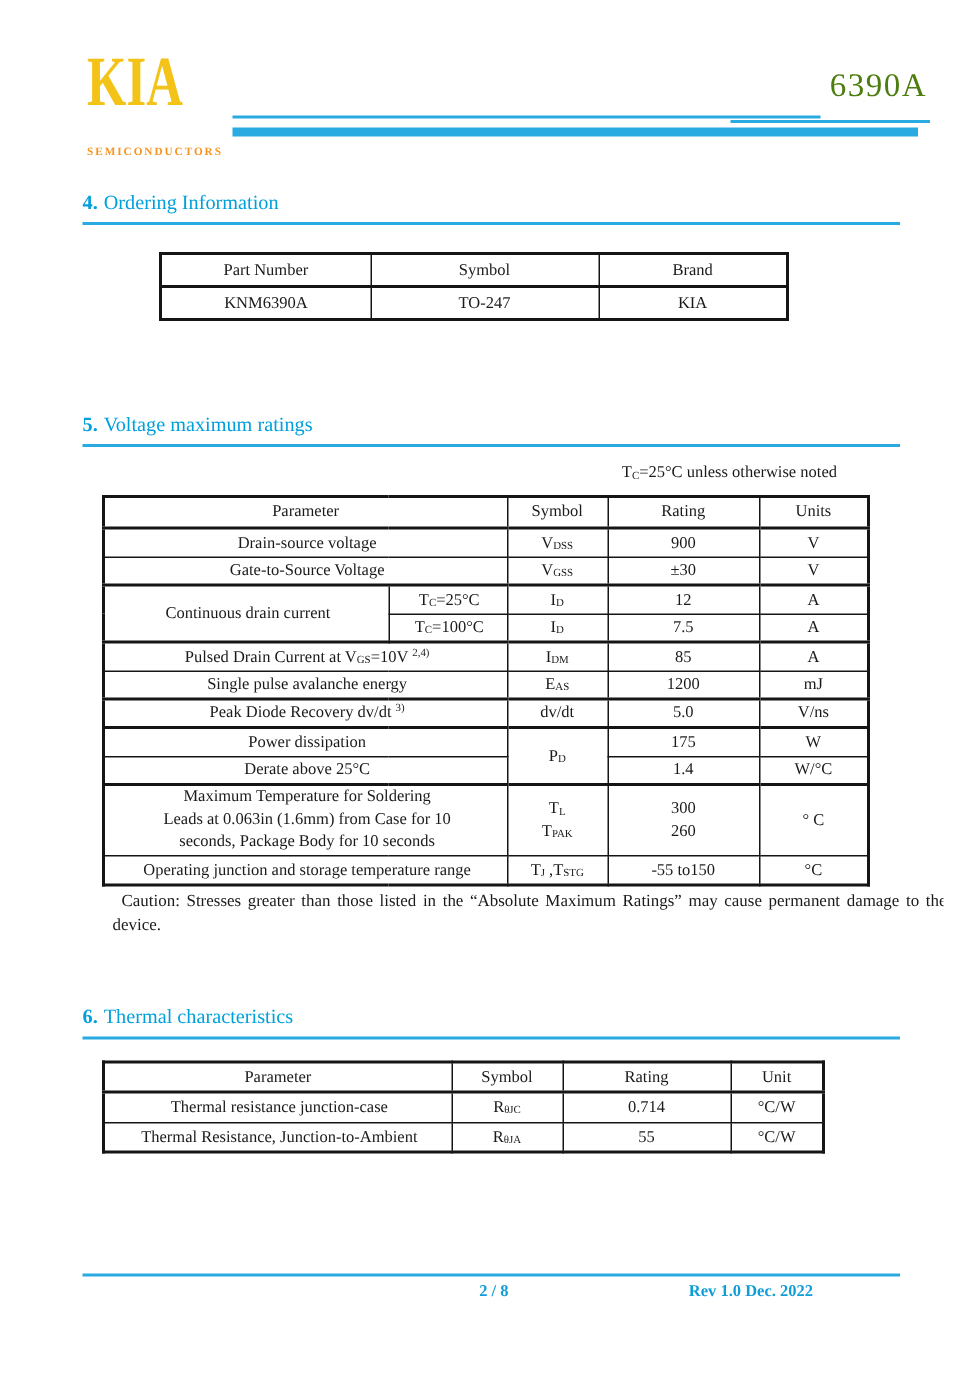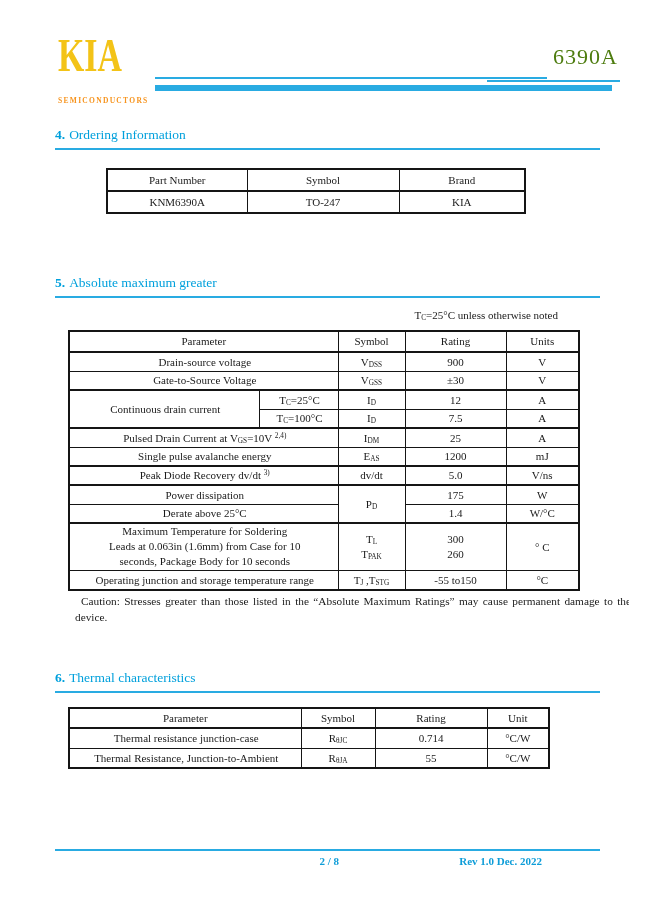"Absolute maximum greater" span.lbl { text: Absolute maximum greater -> Voltage maximum ratings }
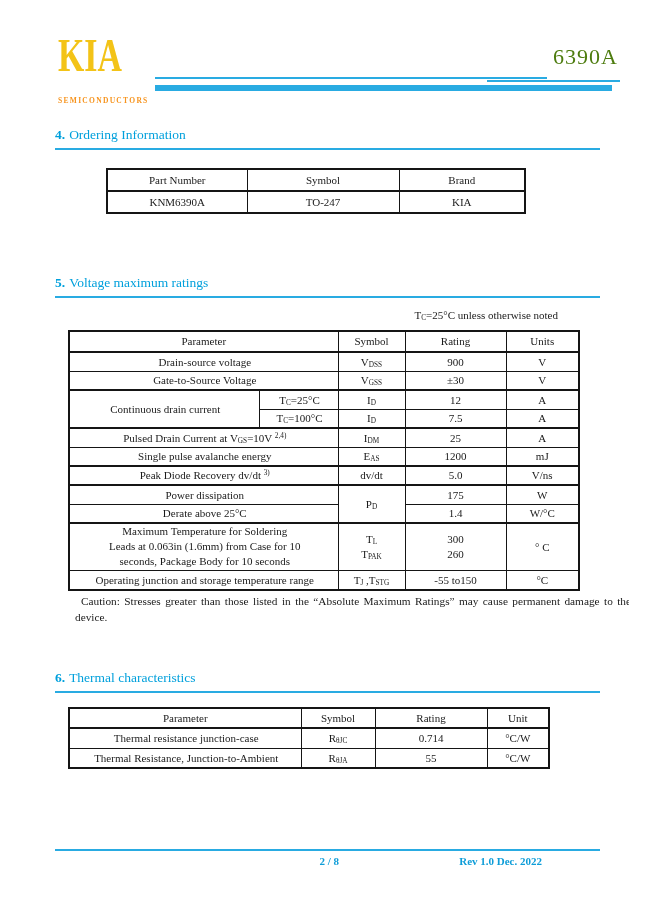"25" td { text: 25 -> 85 }
